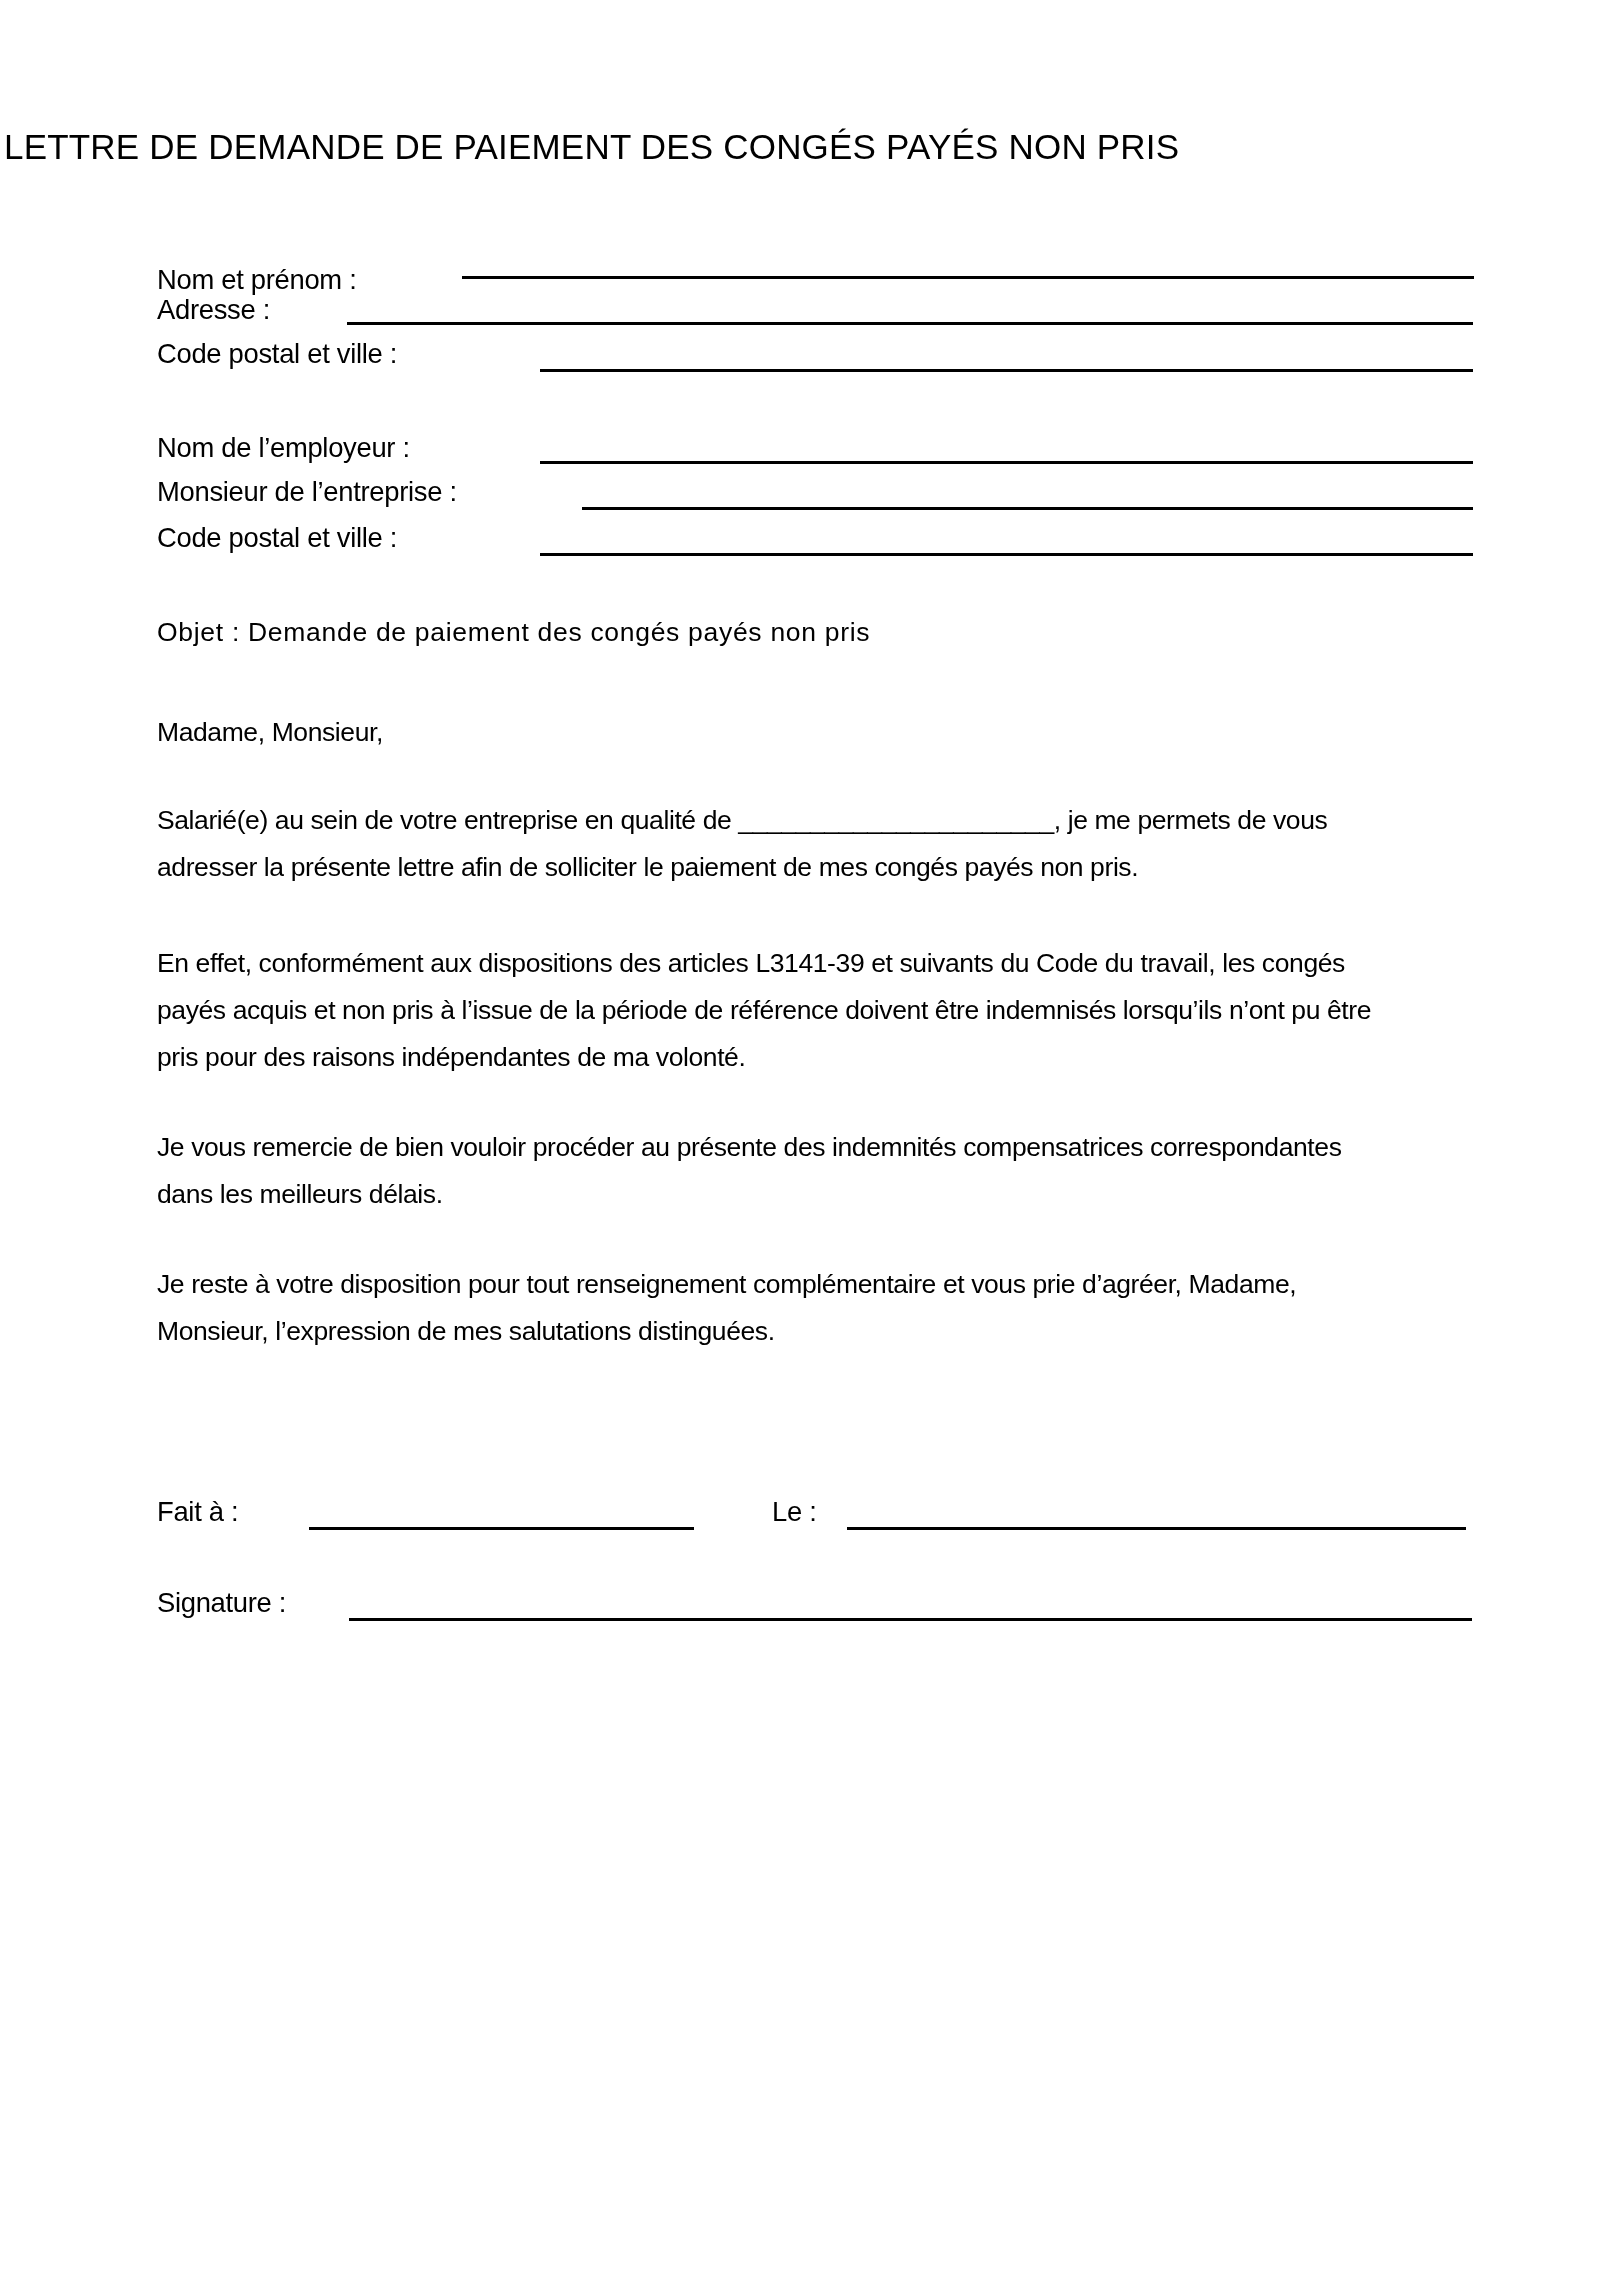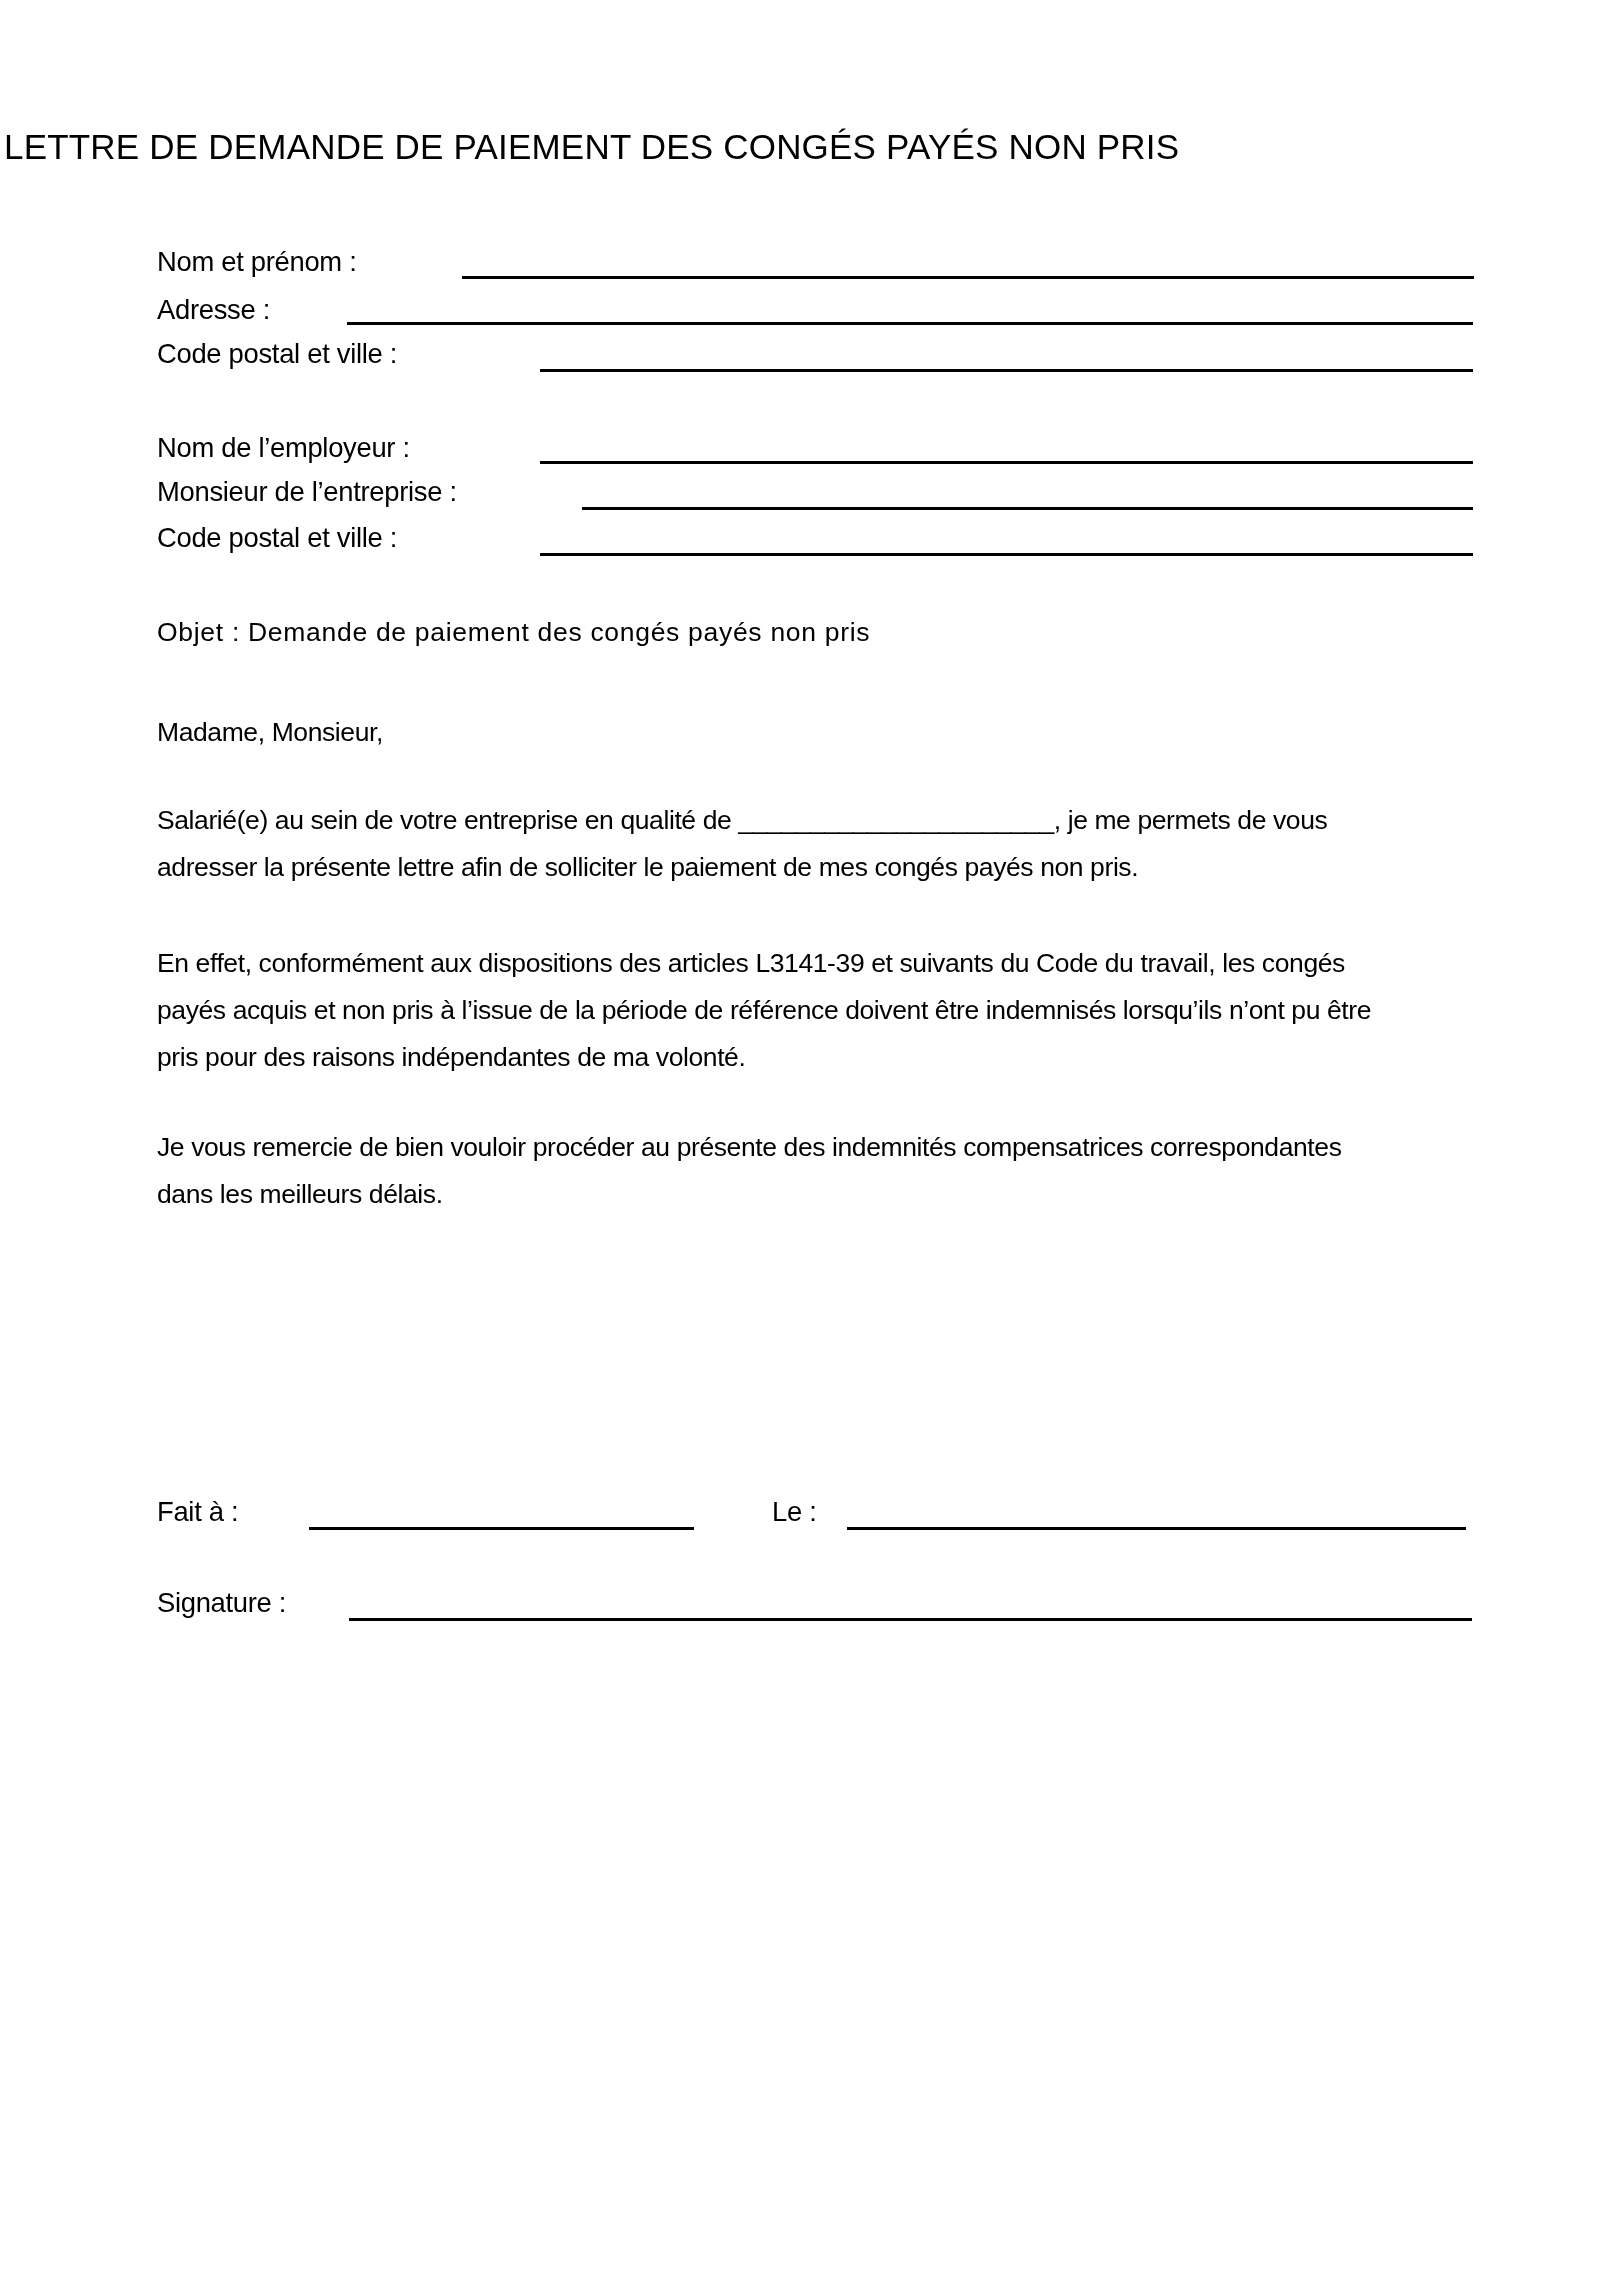"Nom et prénom :" #s-name-lbl { top: 246px -> 264px }
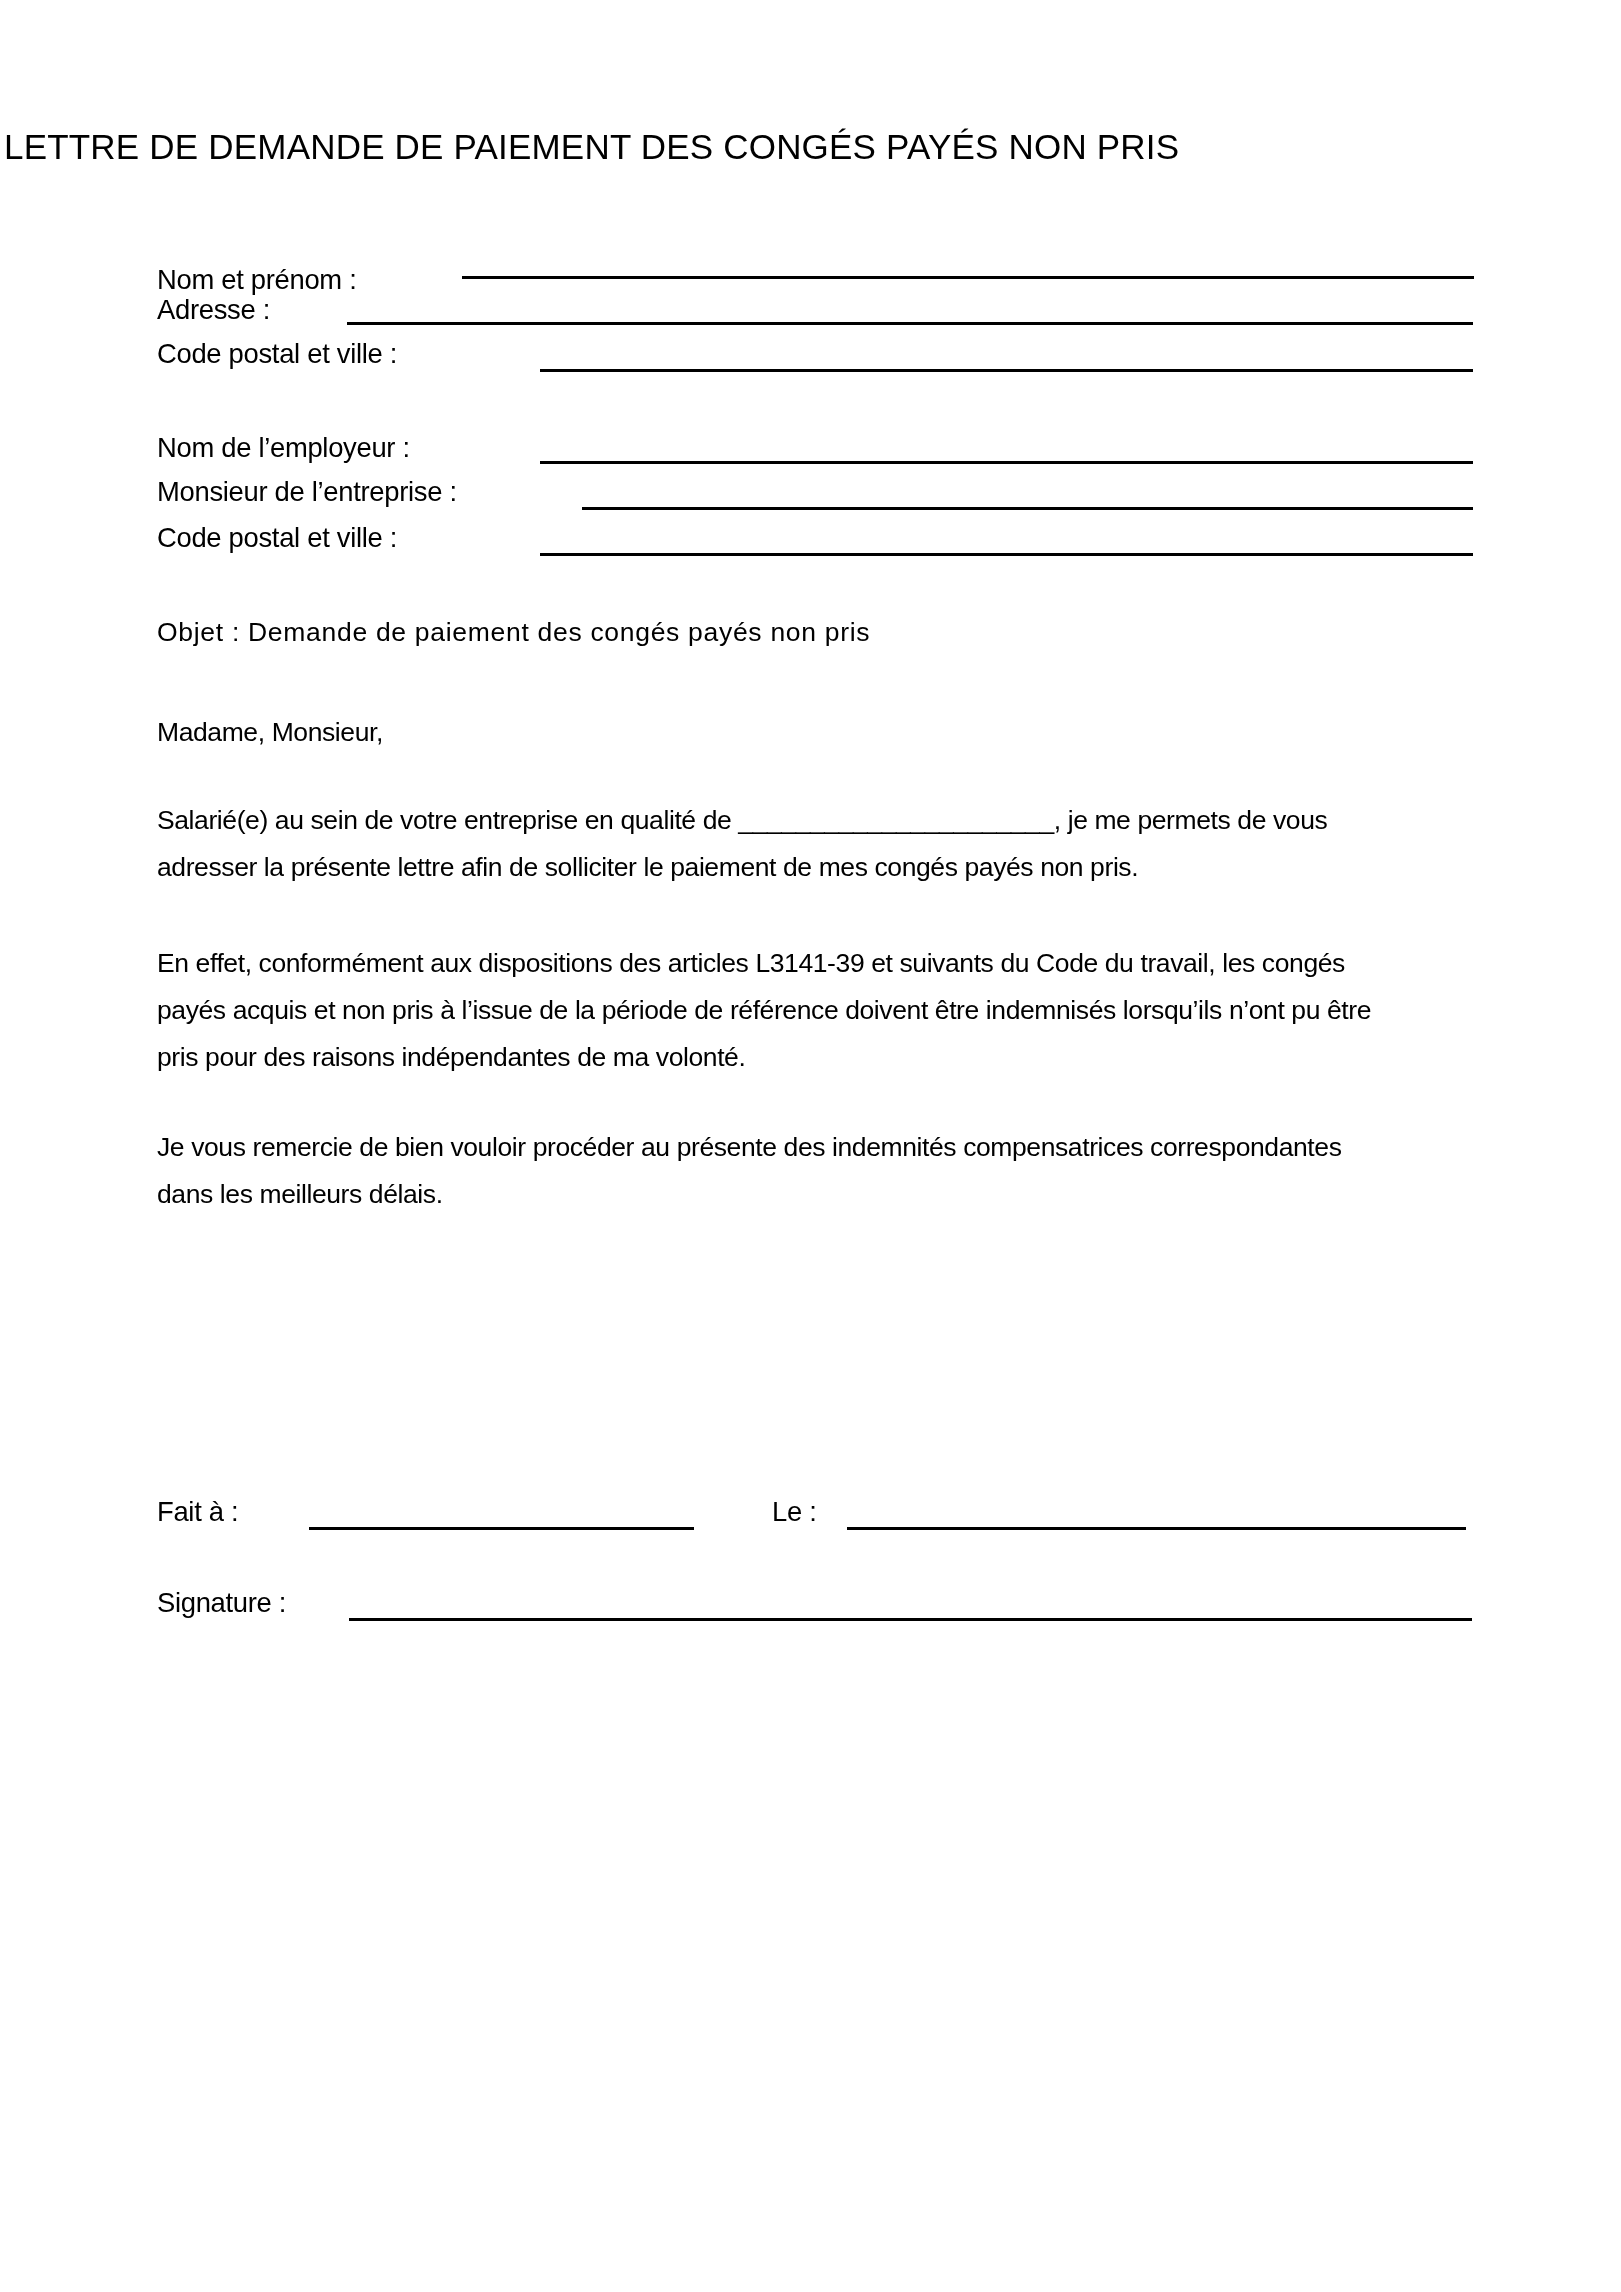"Je reste à votre disposition" div.para { html: none -> <div>Je reste à votre disposition pour tout renseignement complémentaire et vous prie d’agréer, Madame, Monsieur, l’expression de mes salutations distinguées.</div> }
